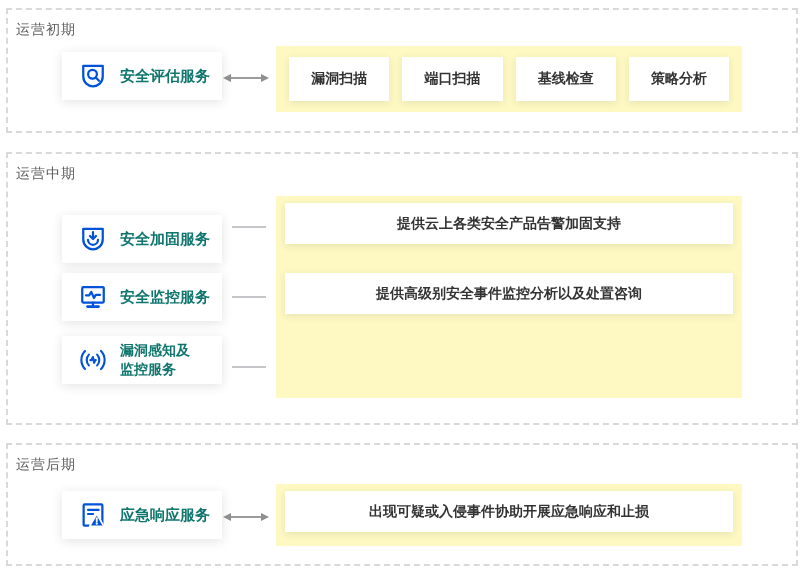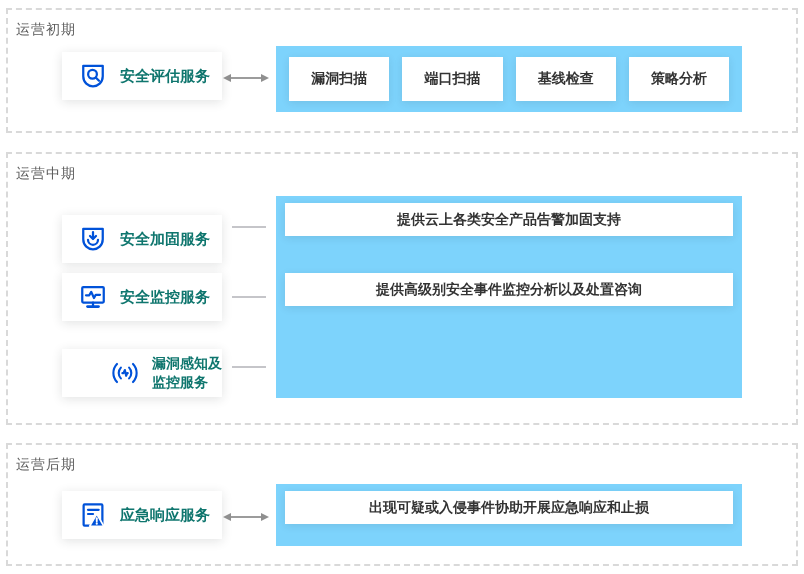"漏洞扫描" .panel { background: #7dd3fc -> #fef9c3 }
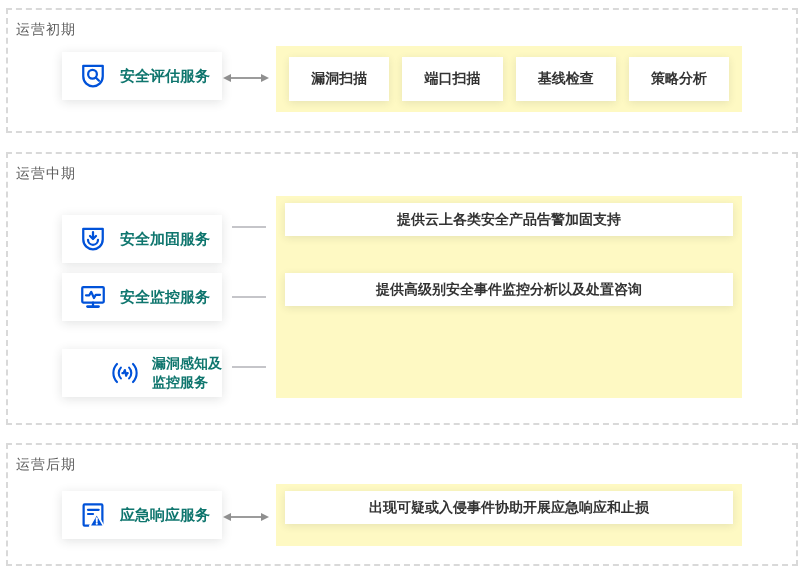"提供云上各类安全产品告警加固支持" .desc-bar { height: 33px -> 41px }
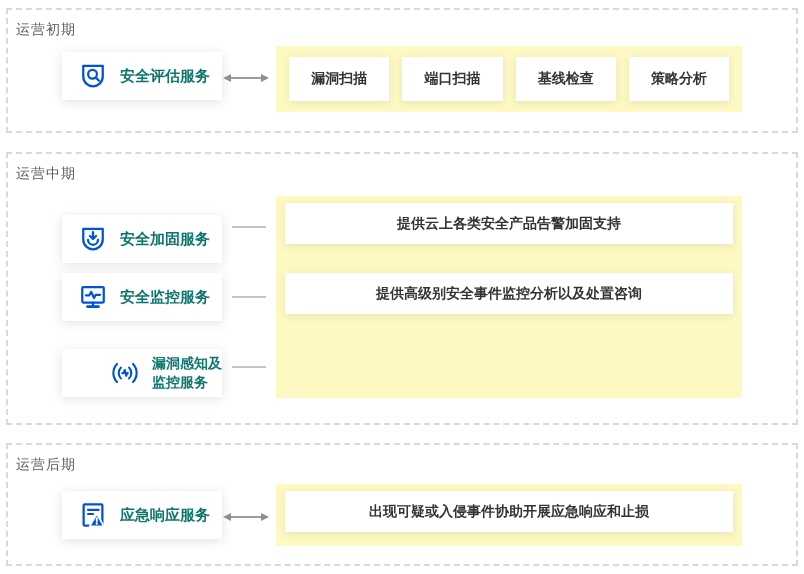"漏洞感知及" div.service-card { justify-content: flex-end -> none; top: 195px -> 182px }
